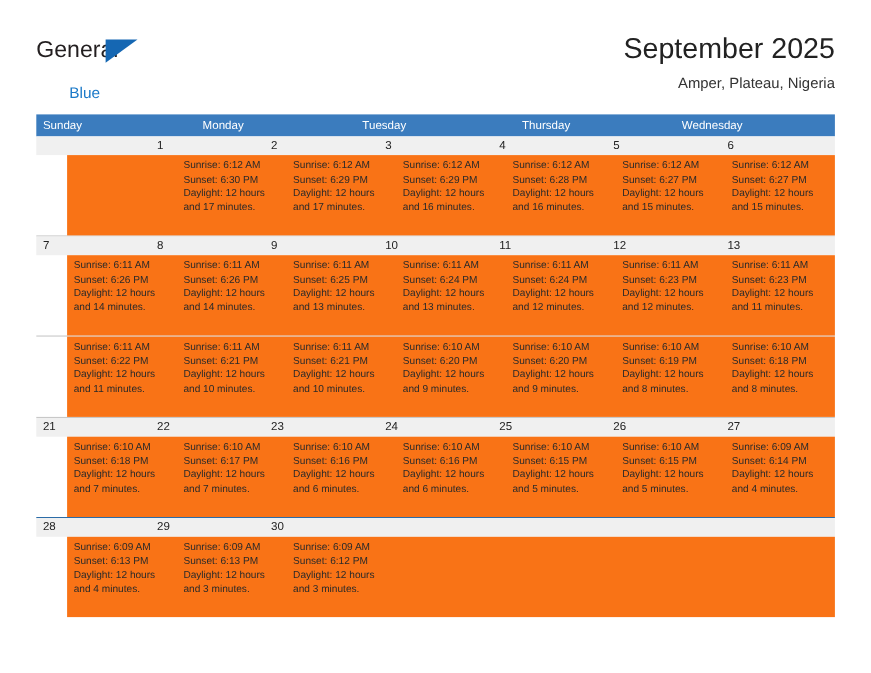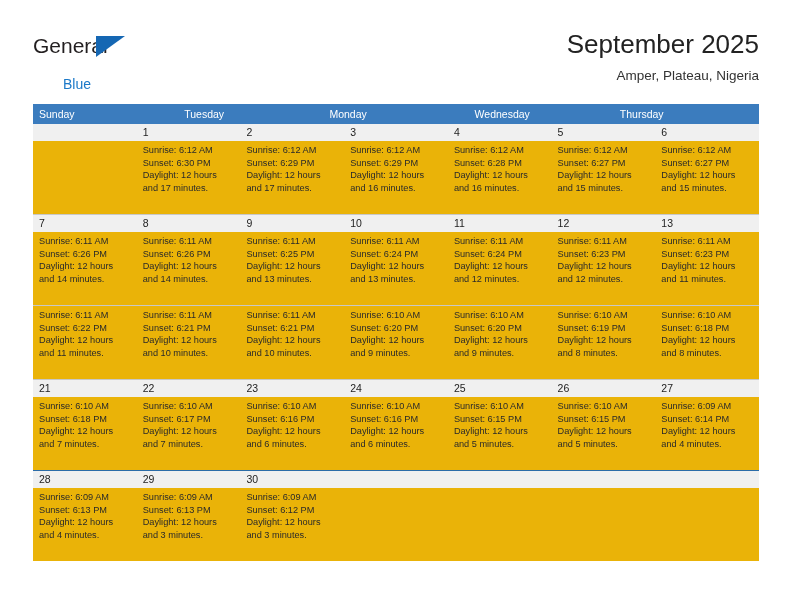"Tuesday" div.weekday { order: before "Monday" -> after "Monday" }
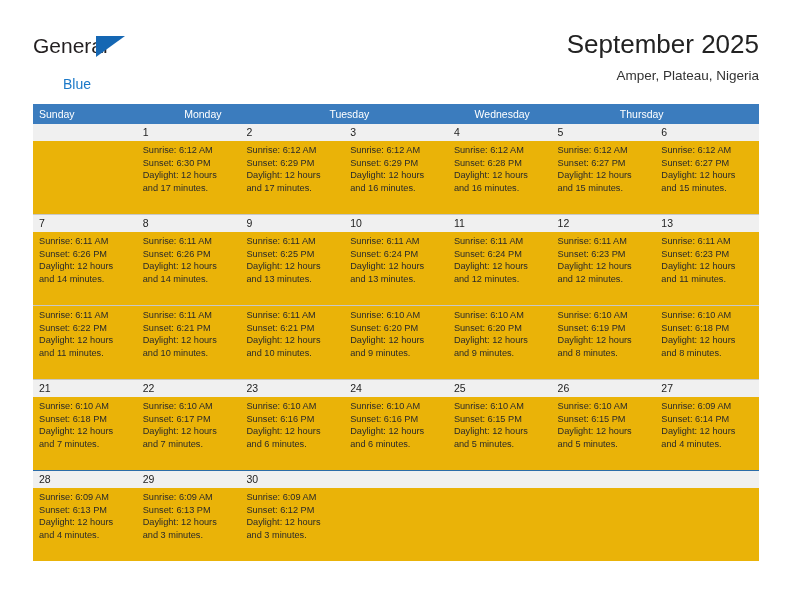"Wednesday" div.weekday { order: before "Thursday" -> after "Thursday" }
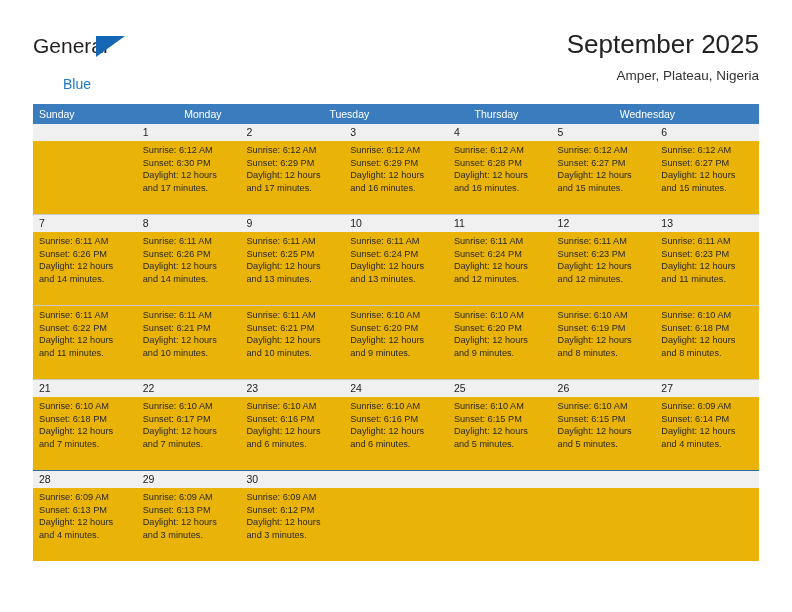"Sunrise: 6:12 AM" .week .bodyrow { background: #eab308 -> #f97316; margin-left: none -> 28px }
